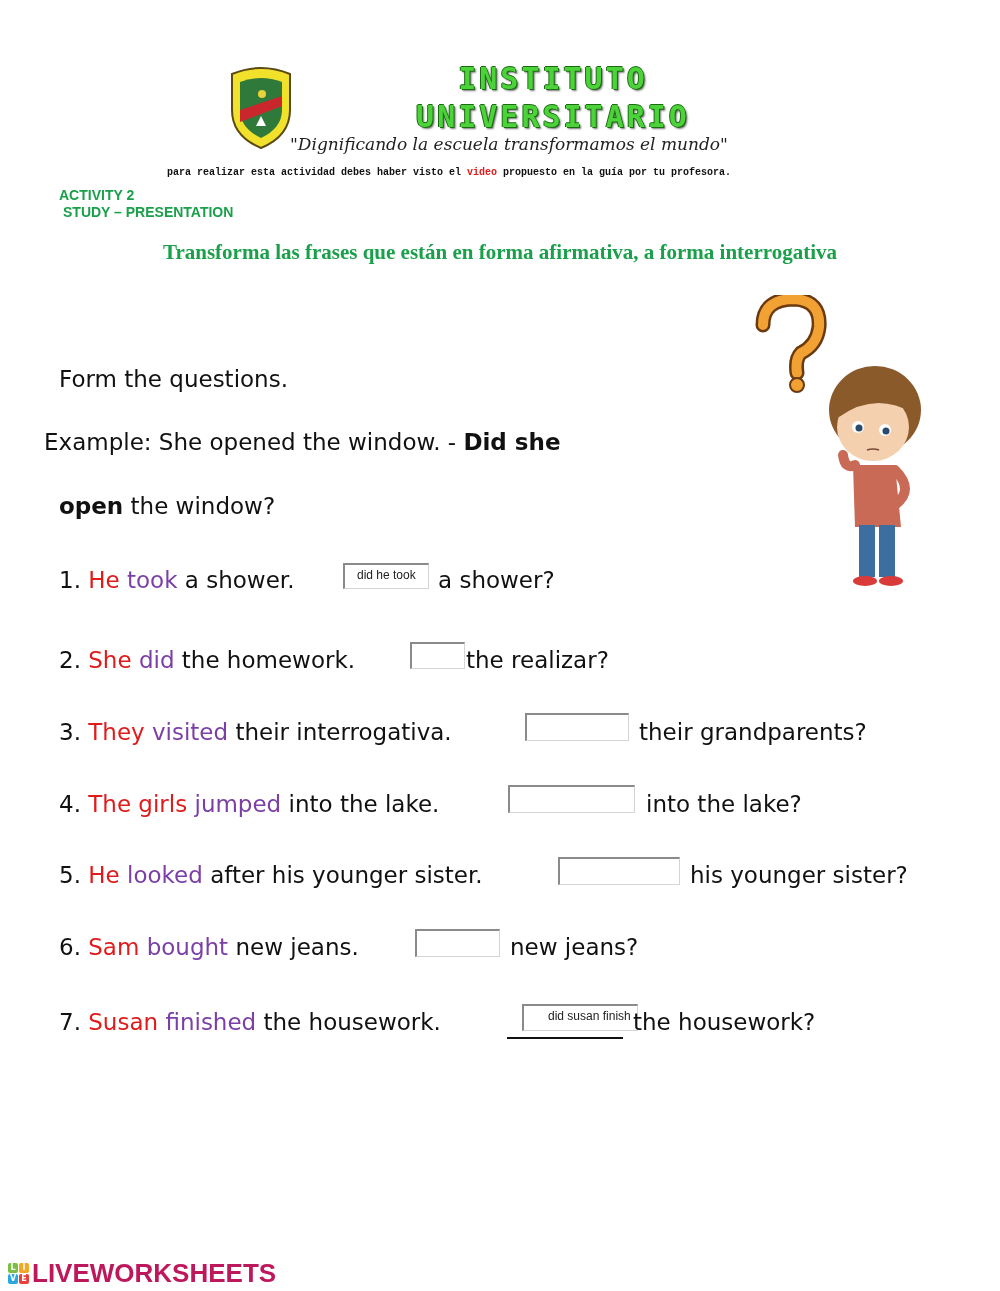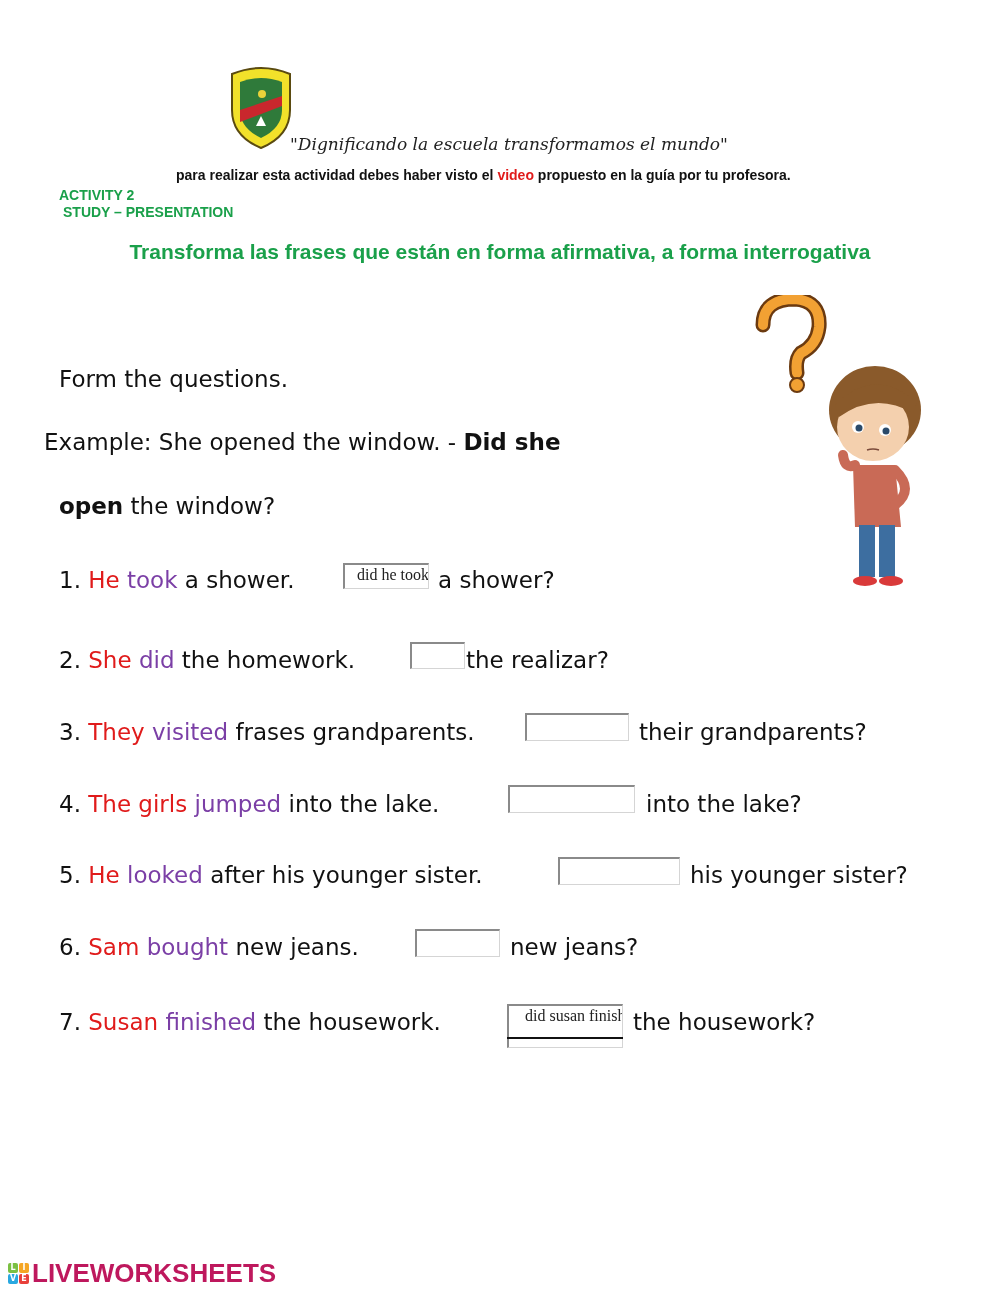"INSTITUTO UNIVERSITARIO" span.l1 { html: none -> <span>Instituto Universitario</span> }
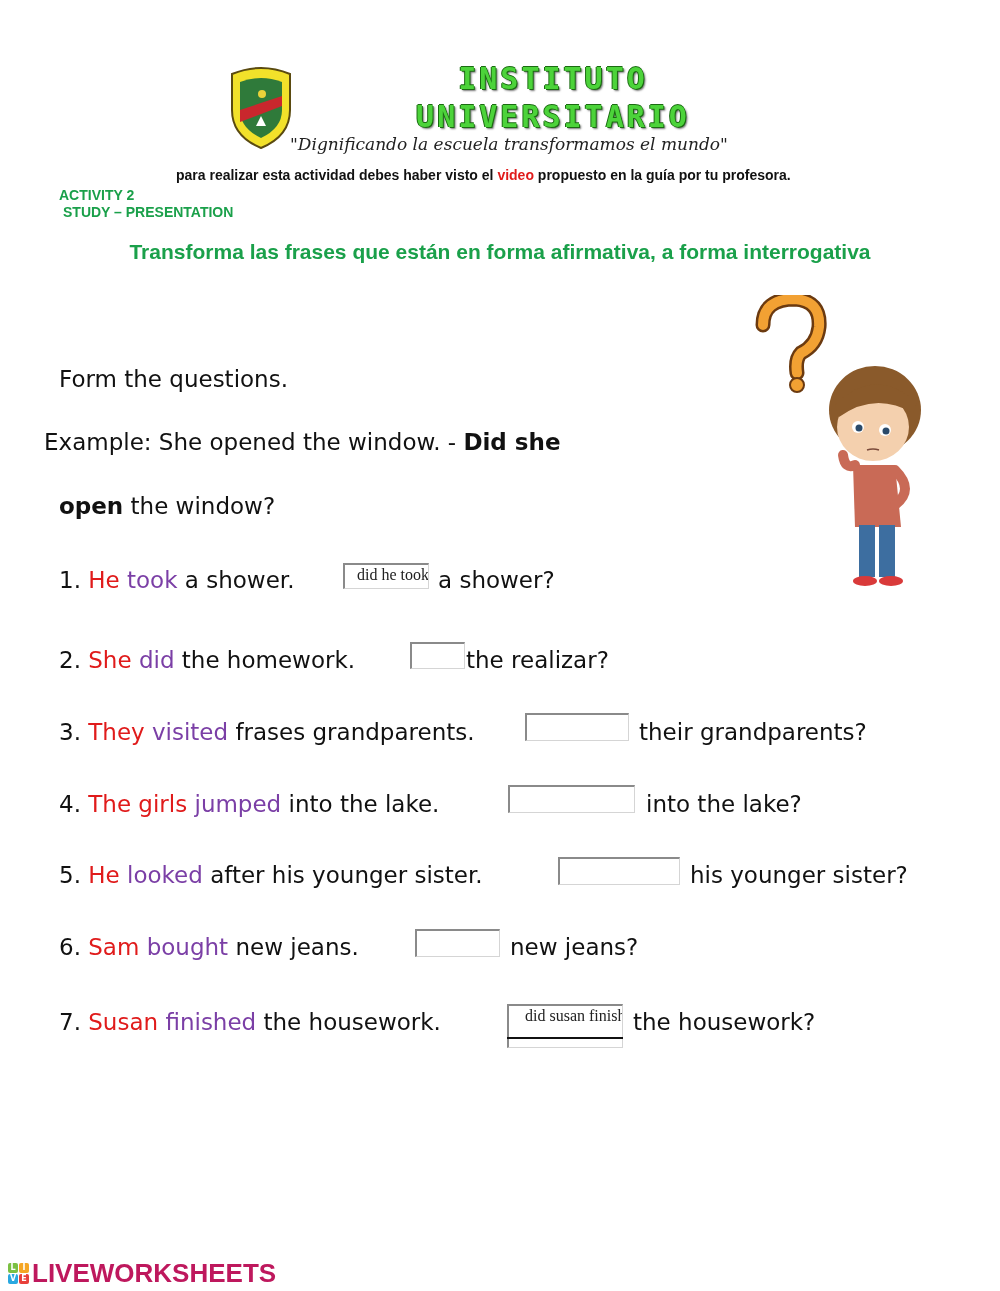"para realizar esta actividad debes" .instr { font-family: Liberation Sans, sans-serif -> Liberation Mono, monospace; font-size: 14px -> 10px; left: 176px -> 167px }
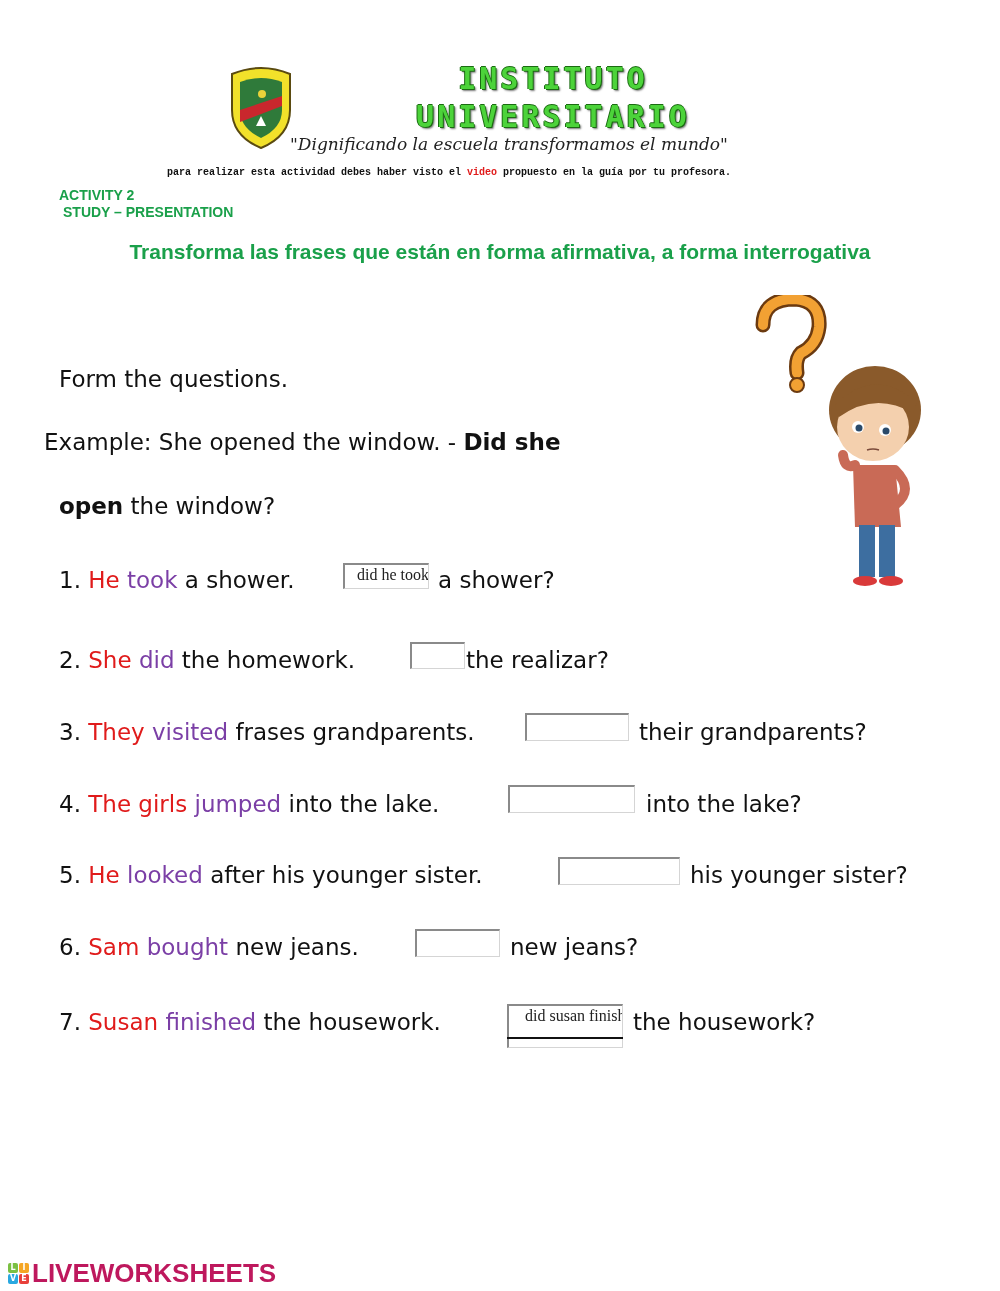"Transforma las frases que están" .subtitle { font-family: Liberation Sans, sans-serif -> Liberation Serif, serif }
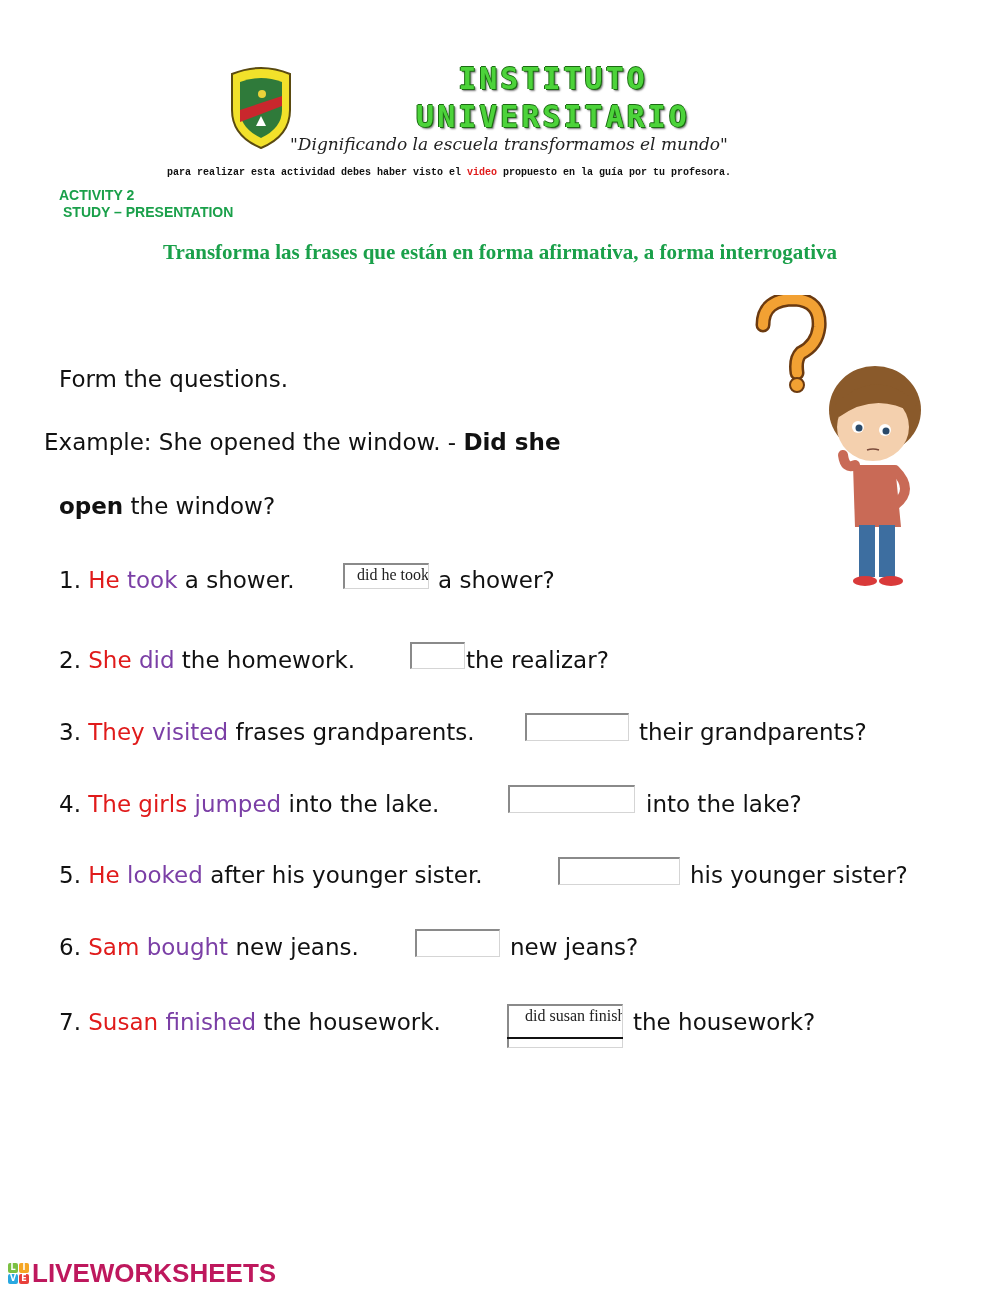"did he took" .inp { font-family: Liberation Serif, serif -> Liberation Sans, sans-serif; font-size: 16px -> 12px }
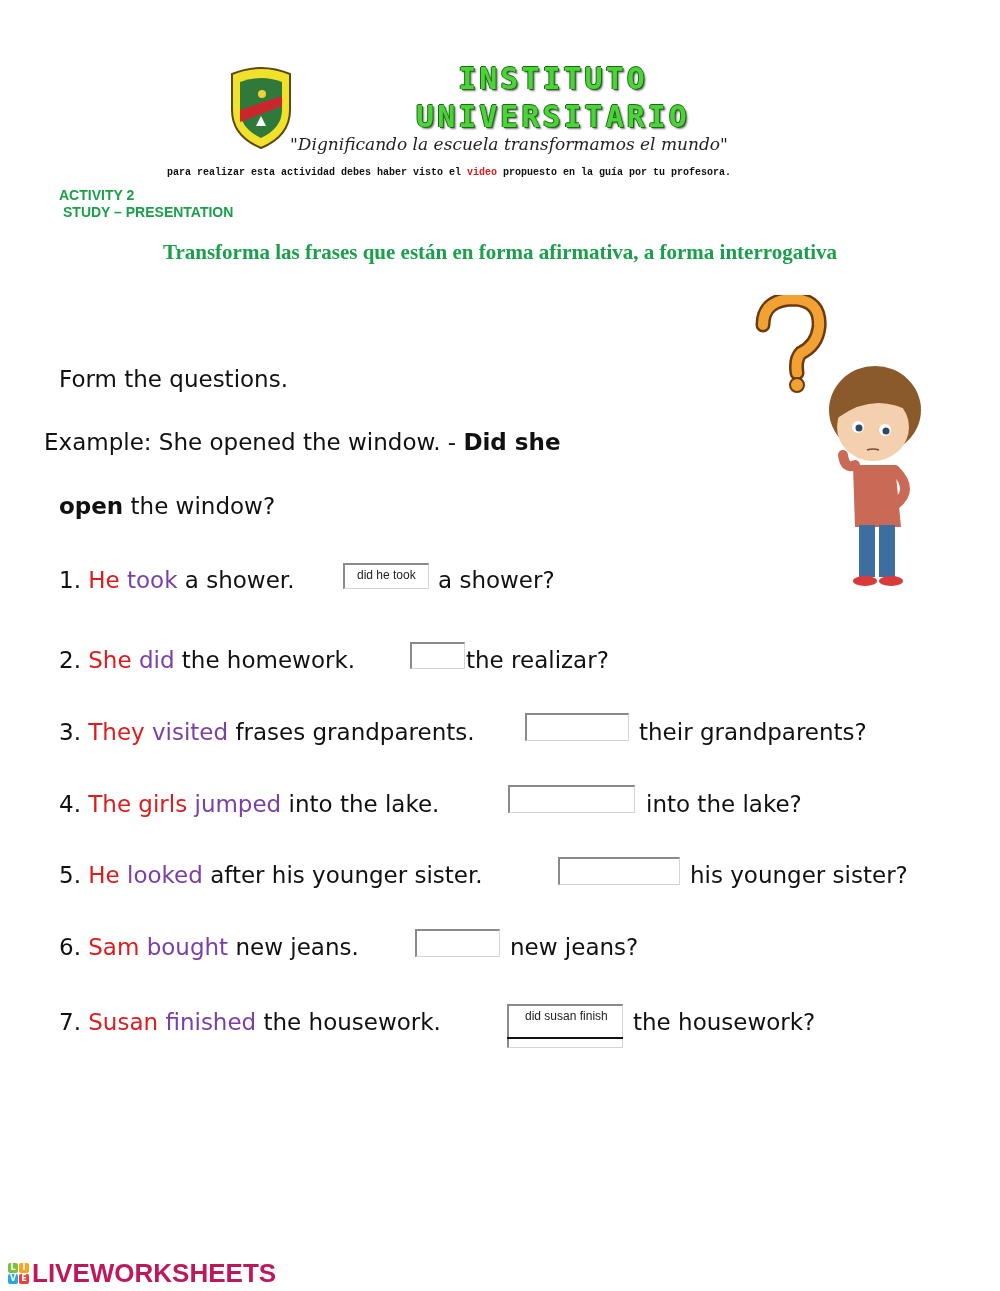"frases grandparents." span { text: frases grandparents -> their interrogativa }
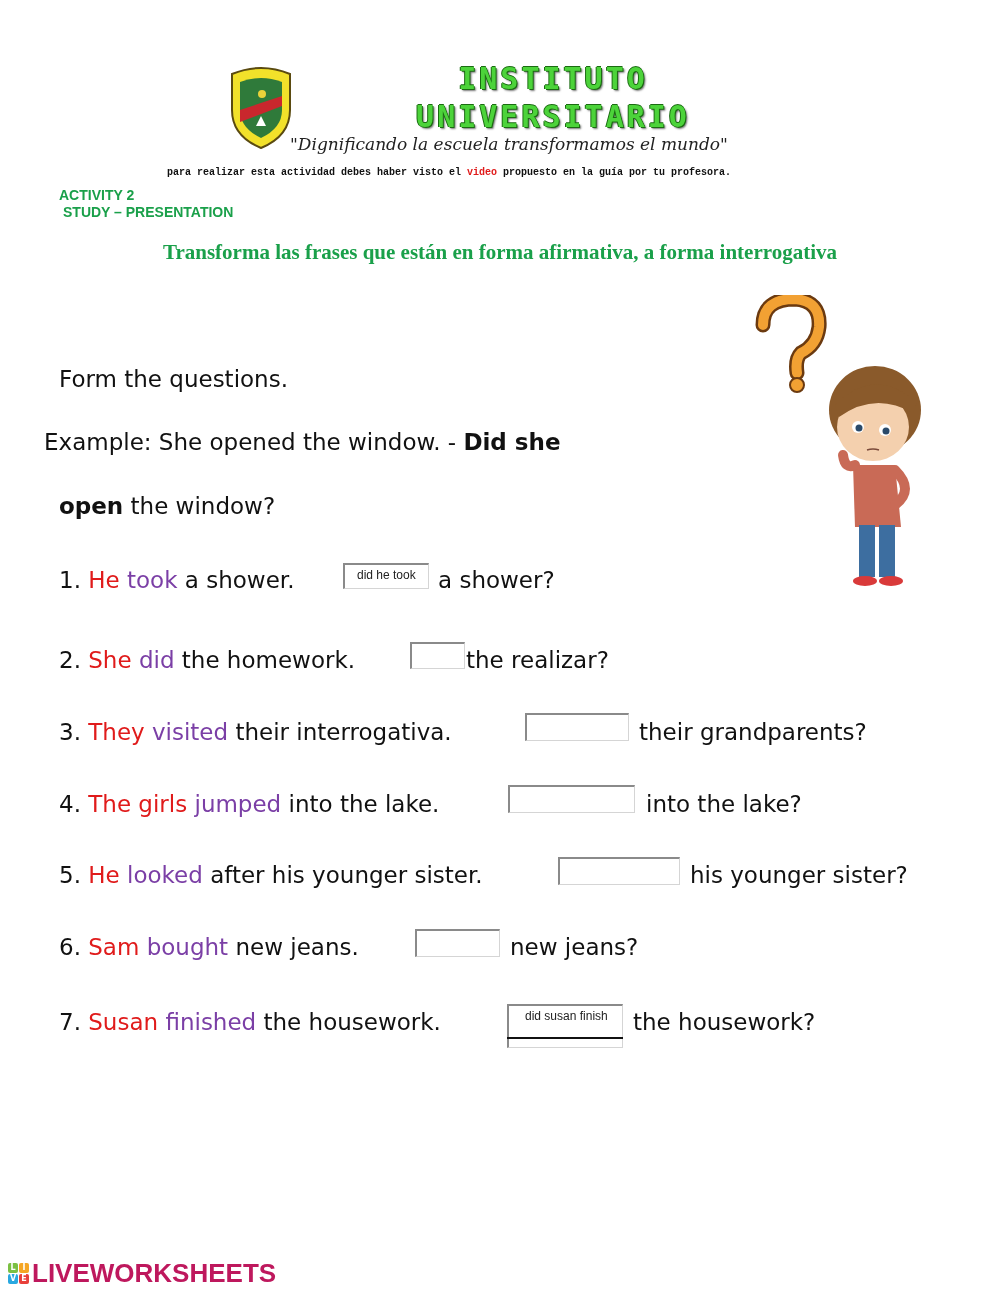"did susan finish" div.inp { height: 44px -> 27px; left: 507px -> 522px; padding-left: 16px -> 24px }
